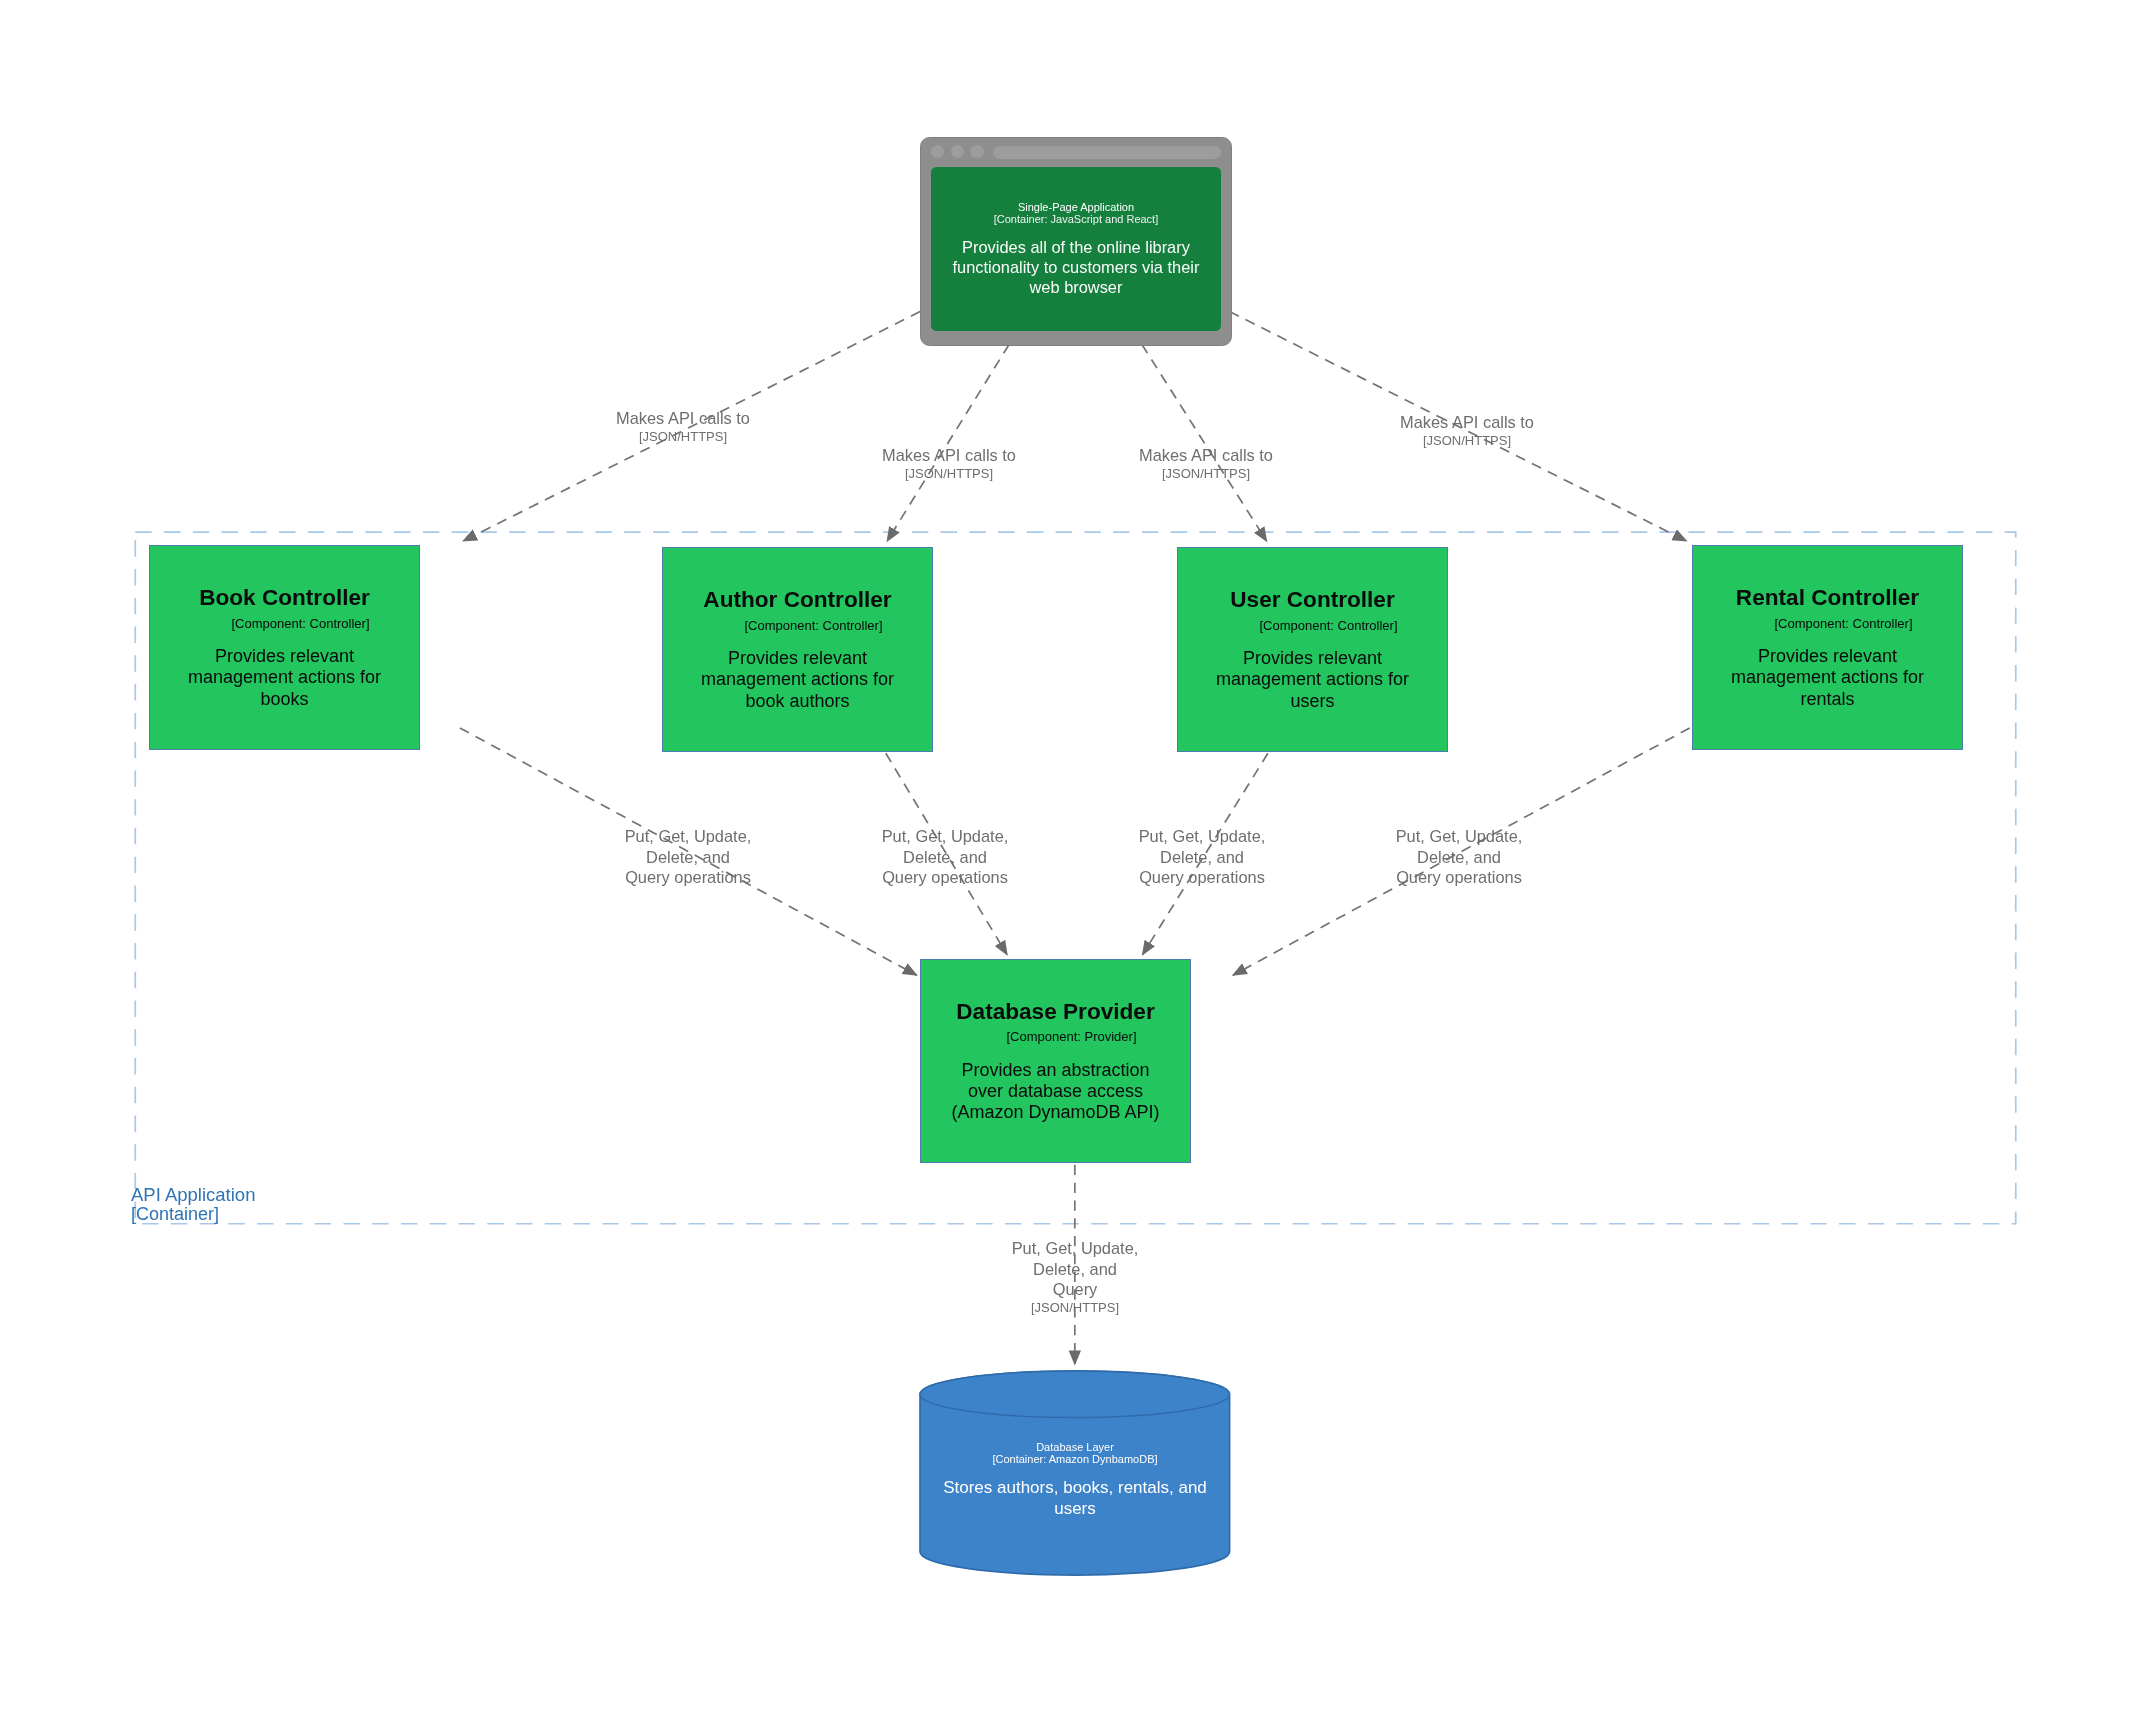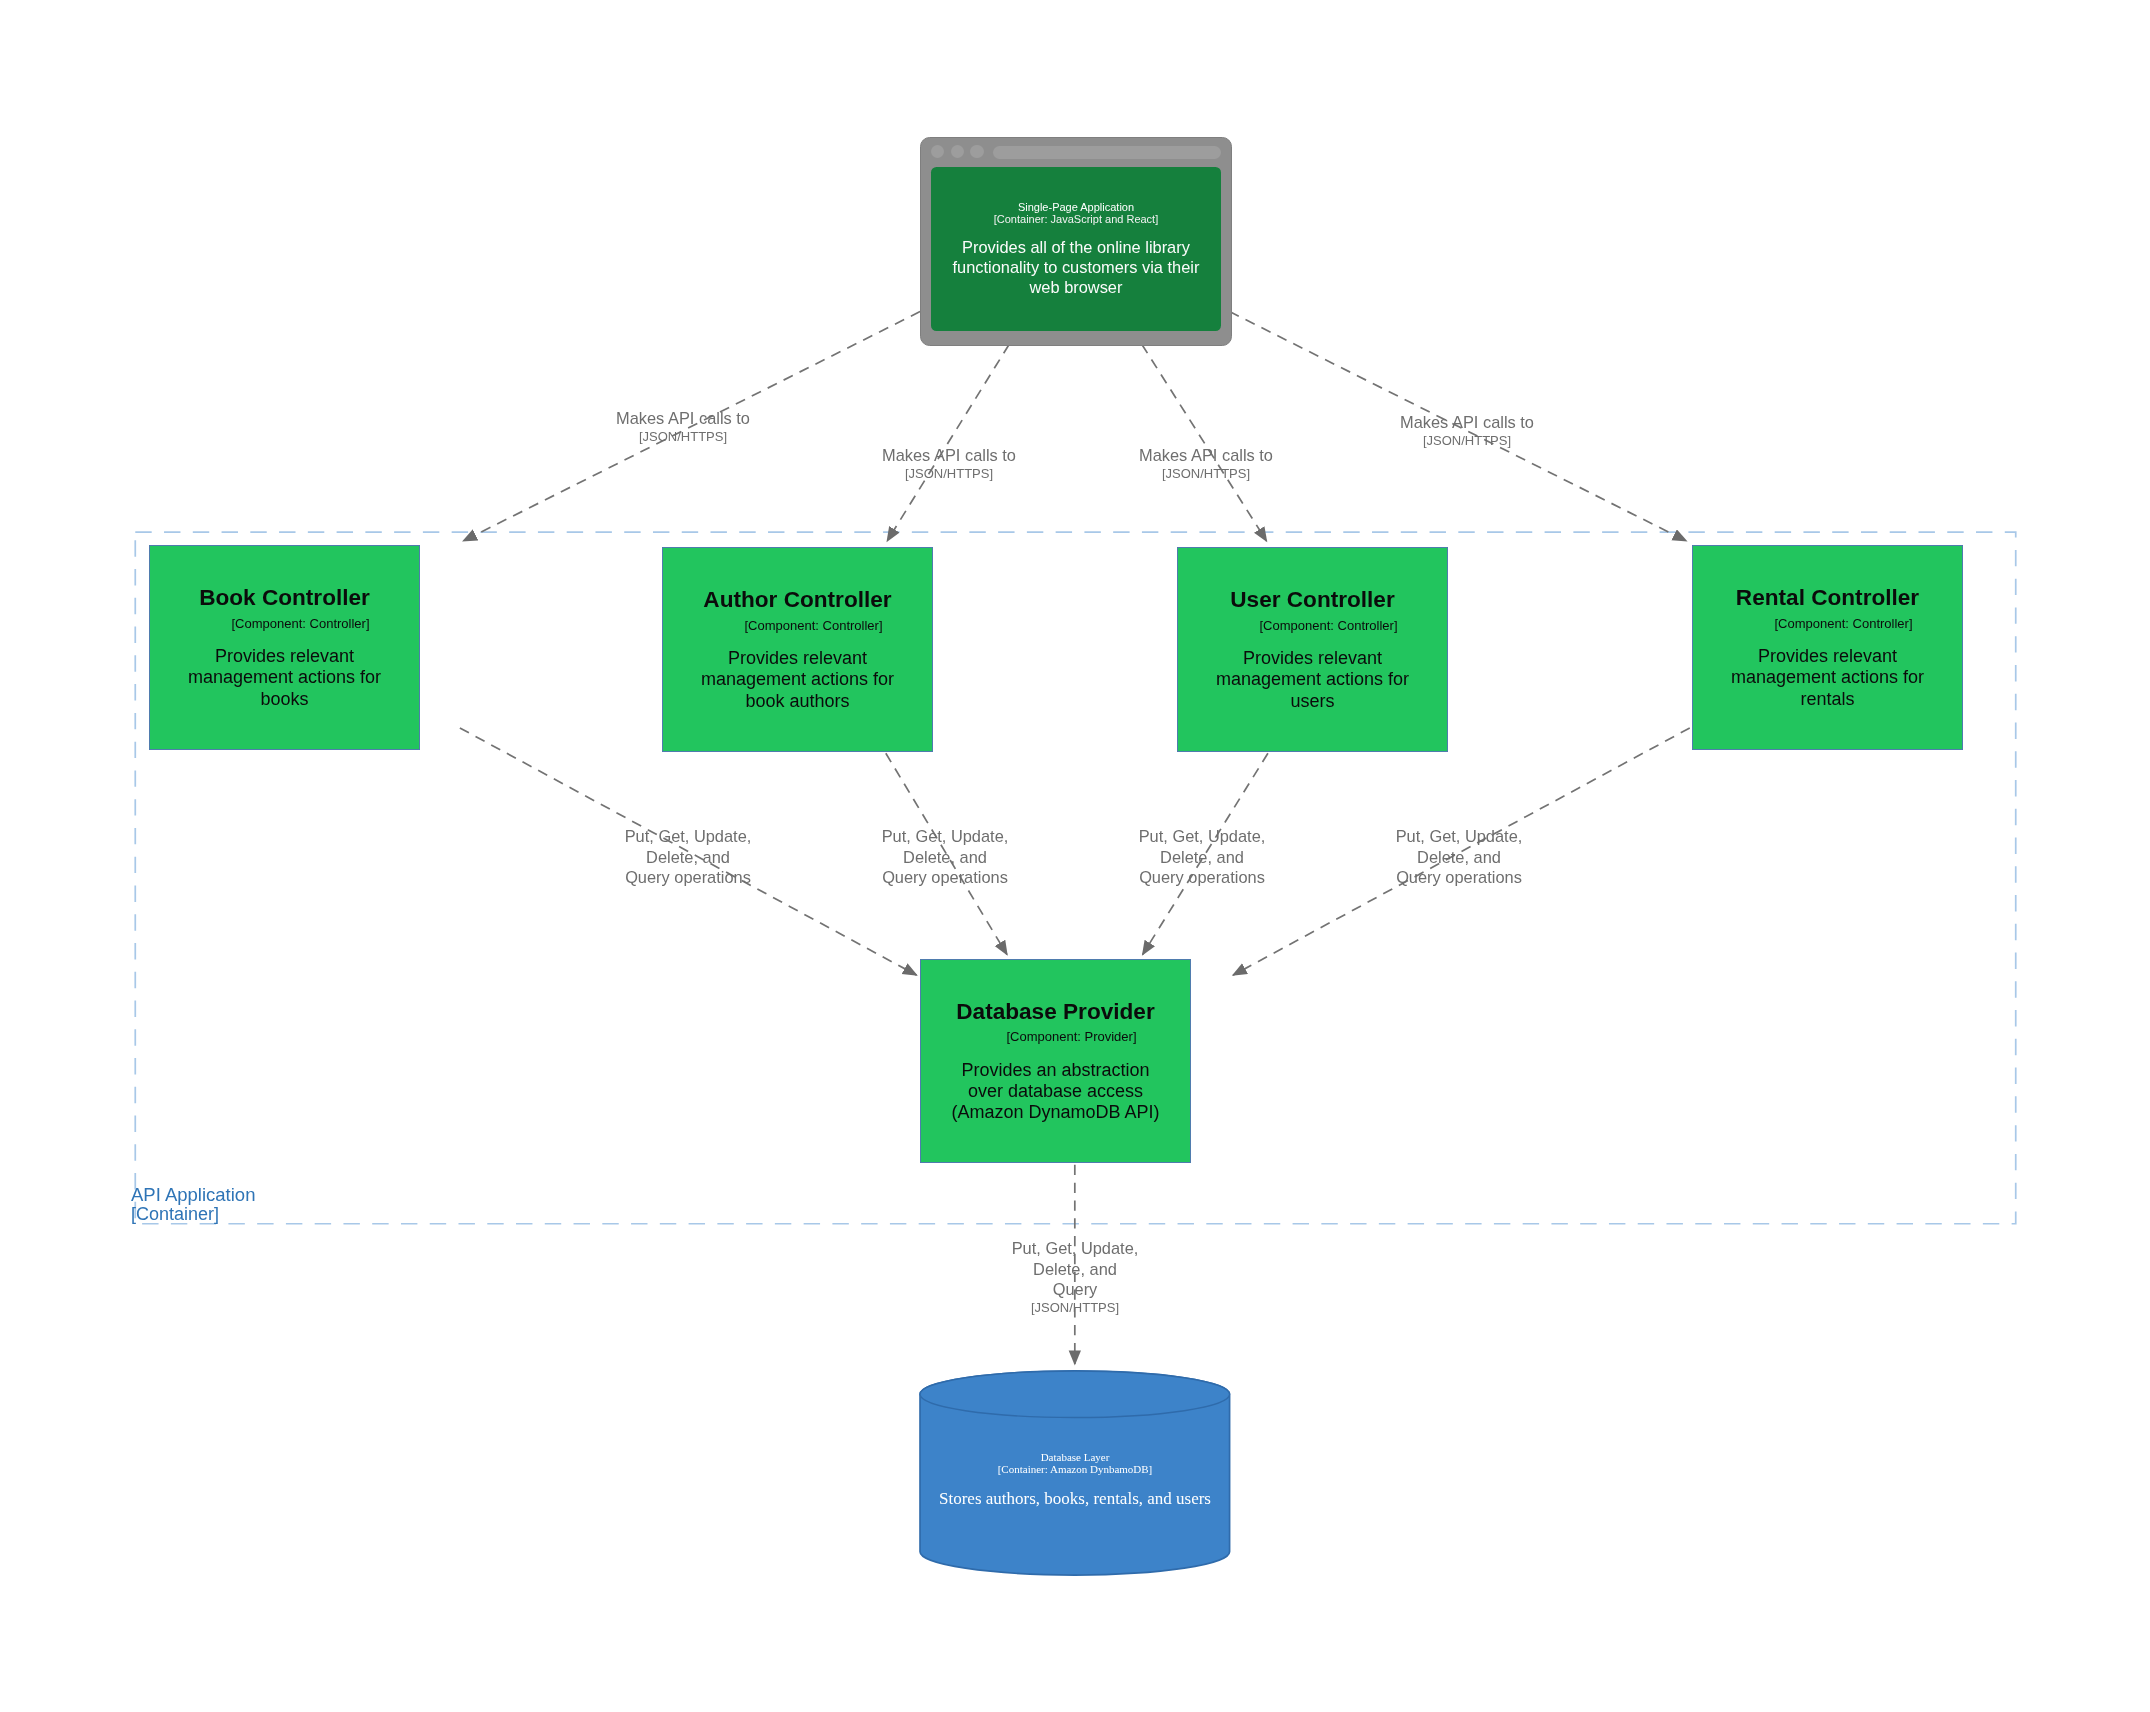"Database Layer" #db-text { font-family: Liberation Serif, serif -> none }
